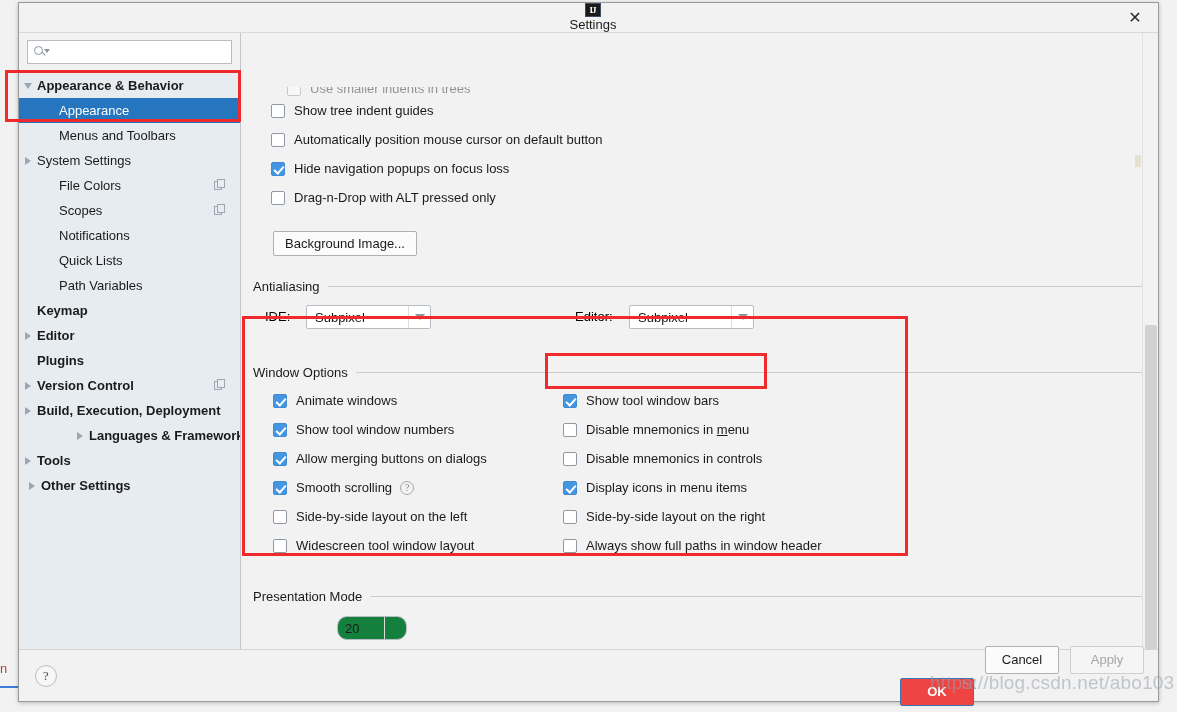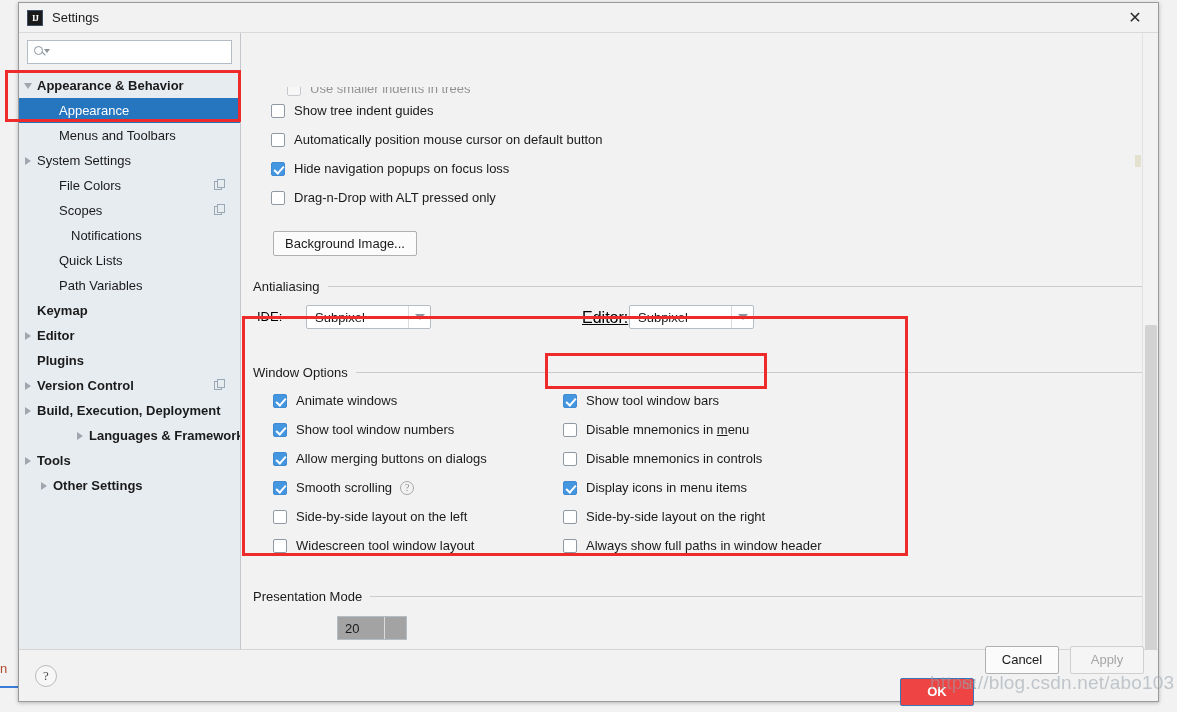"IJ" .titlebar { flex-direction: none -> column }
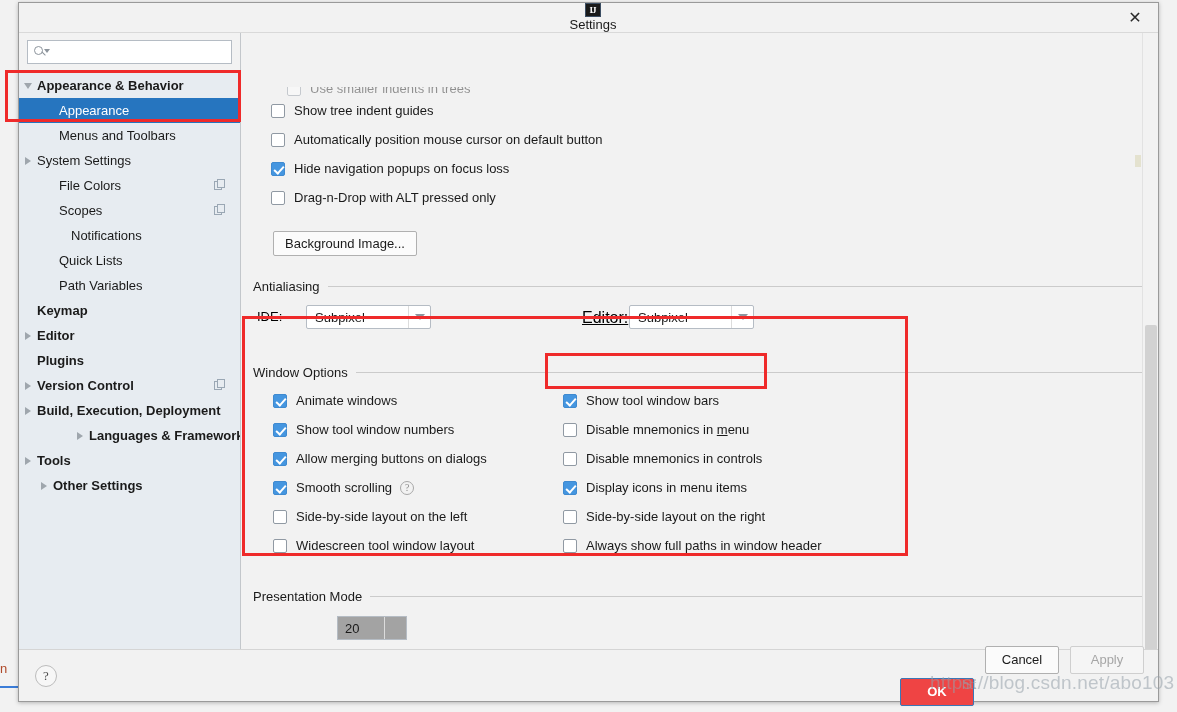"Notifications" div.tree-row { padding-left: 34px -> 22px }
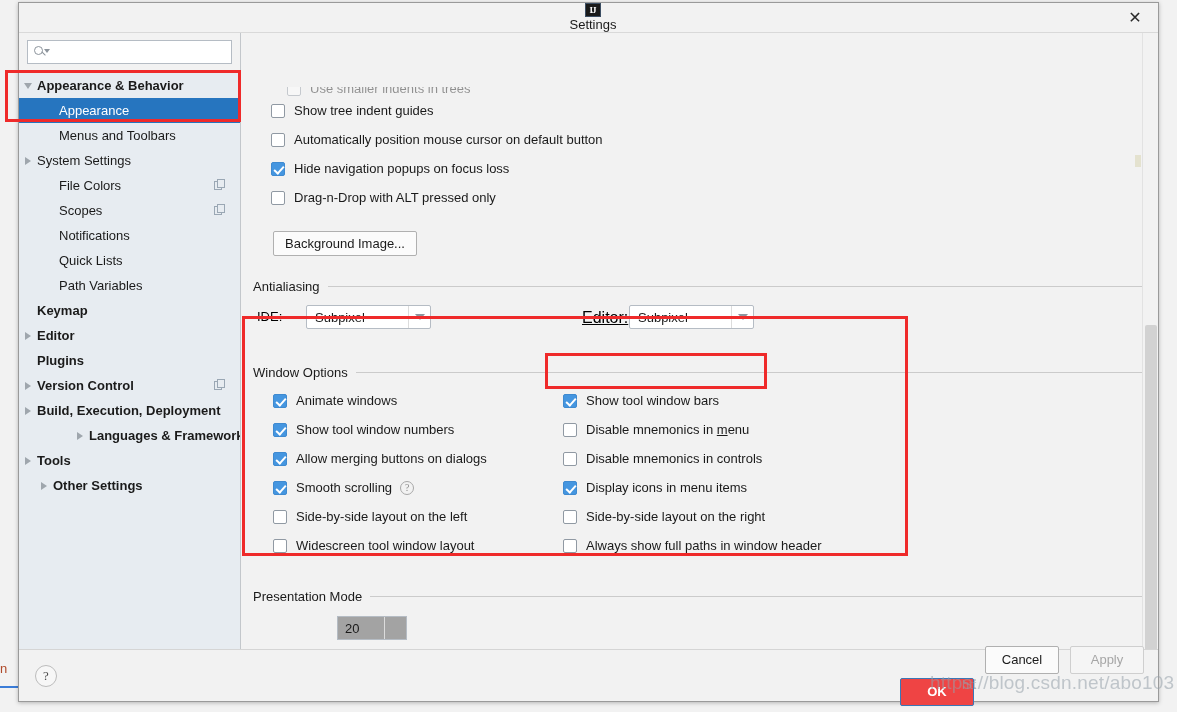"IDE:" span { left: 4px -> 12px }
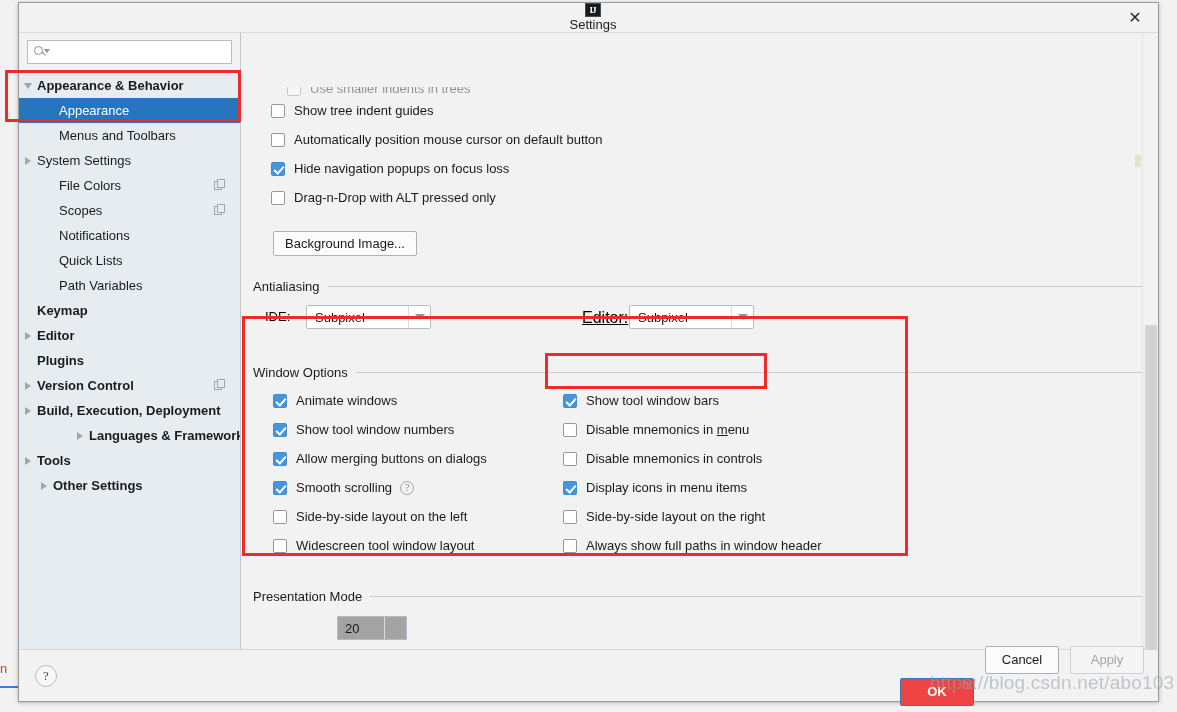"Editor:" span { font-size: 16px -> 13px; left: 329px -> 322px; text-decoration: underline -> none }
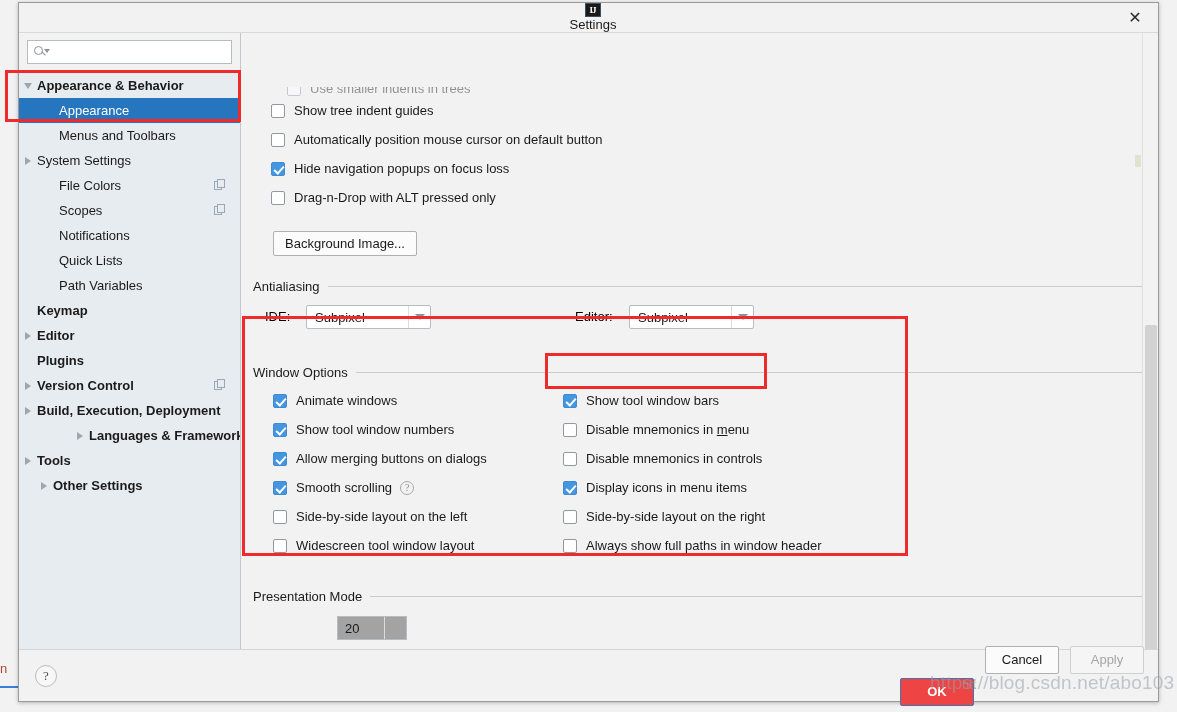"Other Settings" div.tree-row { padding-left: 16px -> 4px }
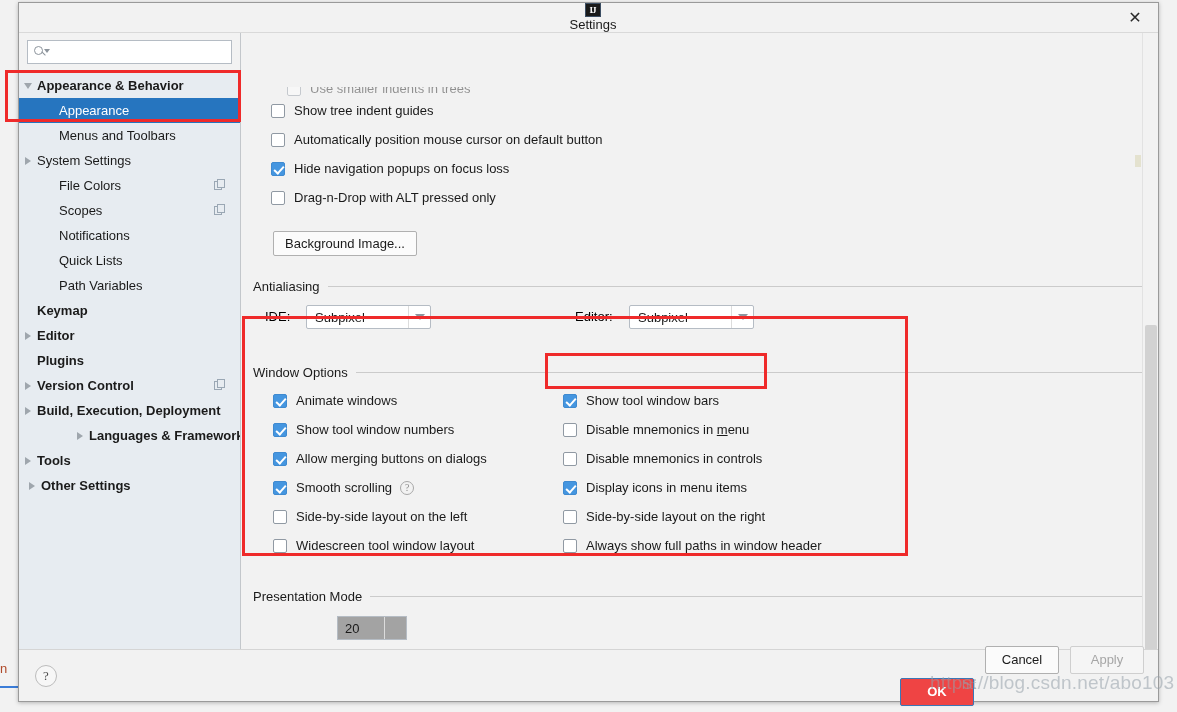"20" .spin { background: #a3a3a3 -> #15803d; border-radius: 0 -> 10px }
